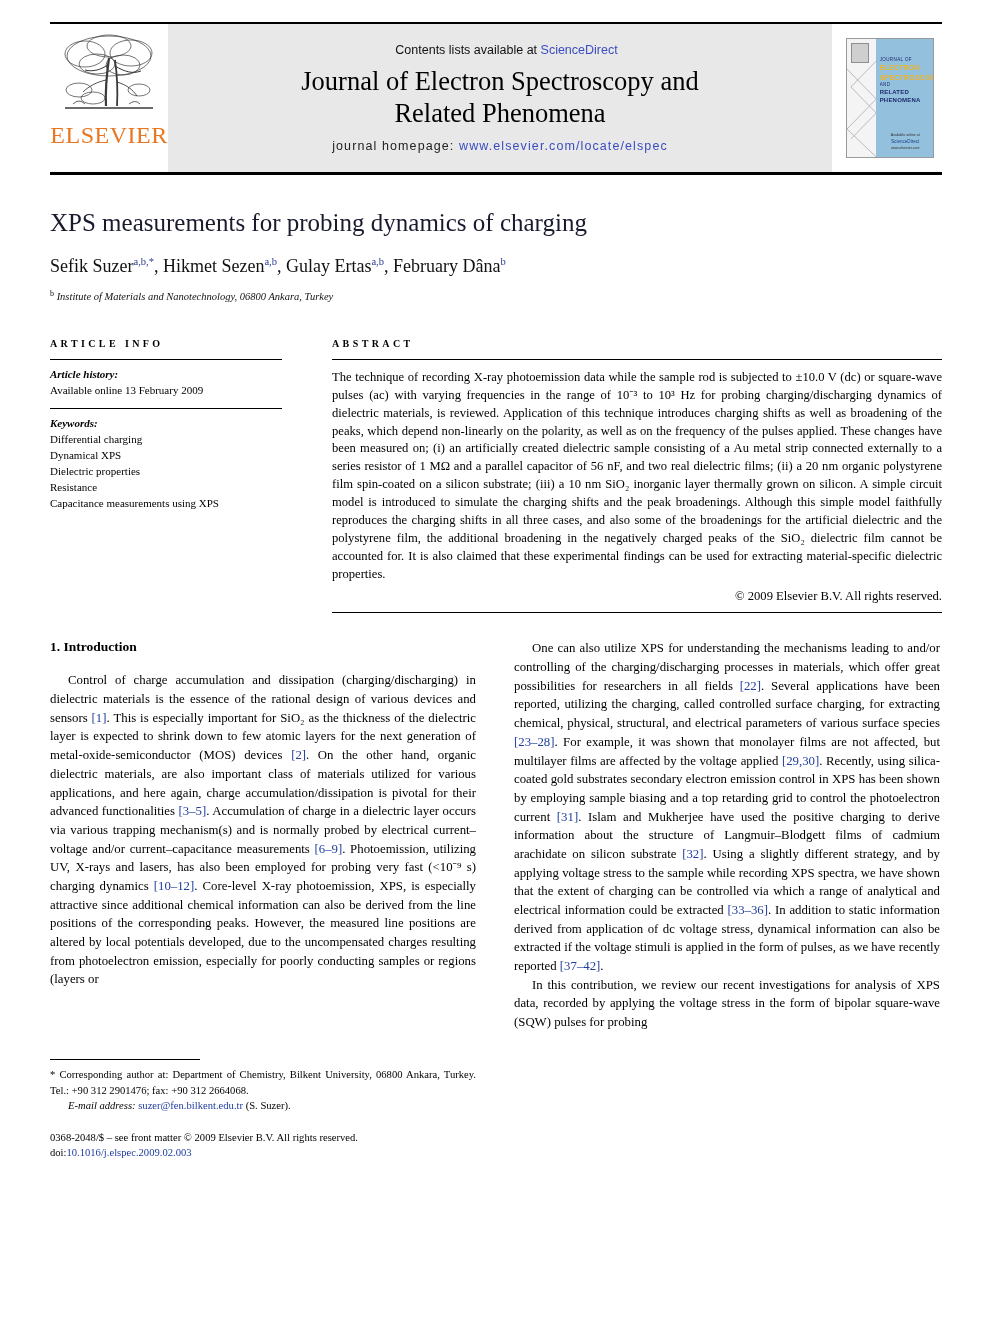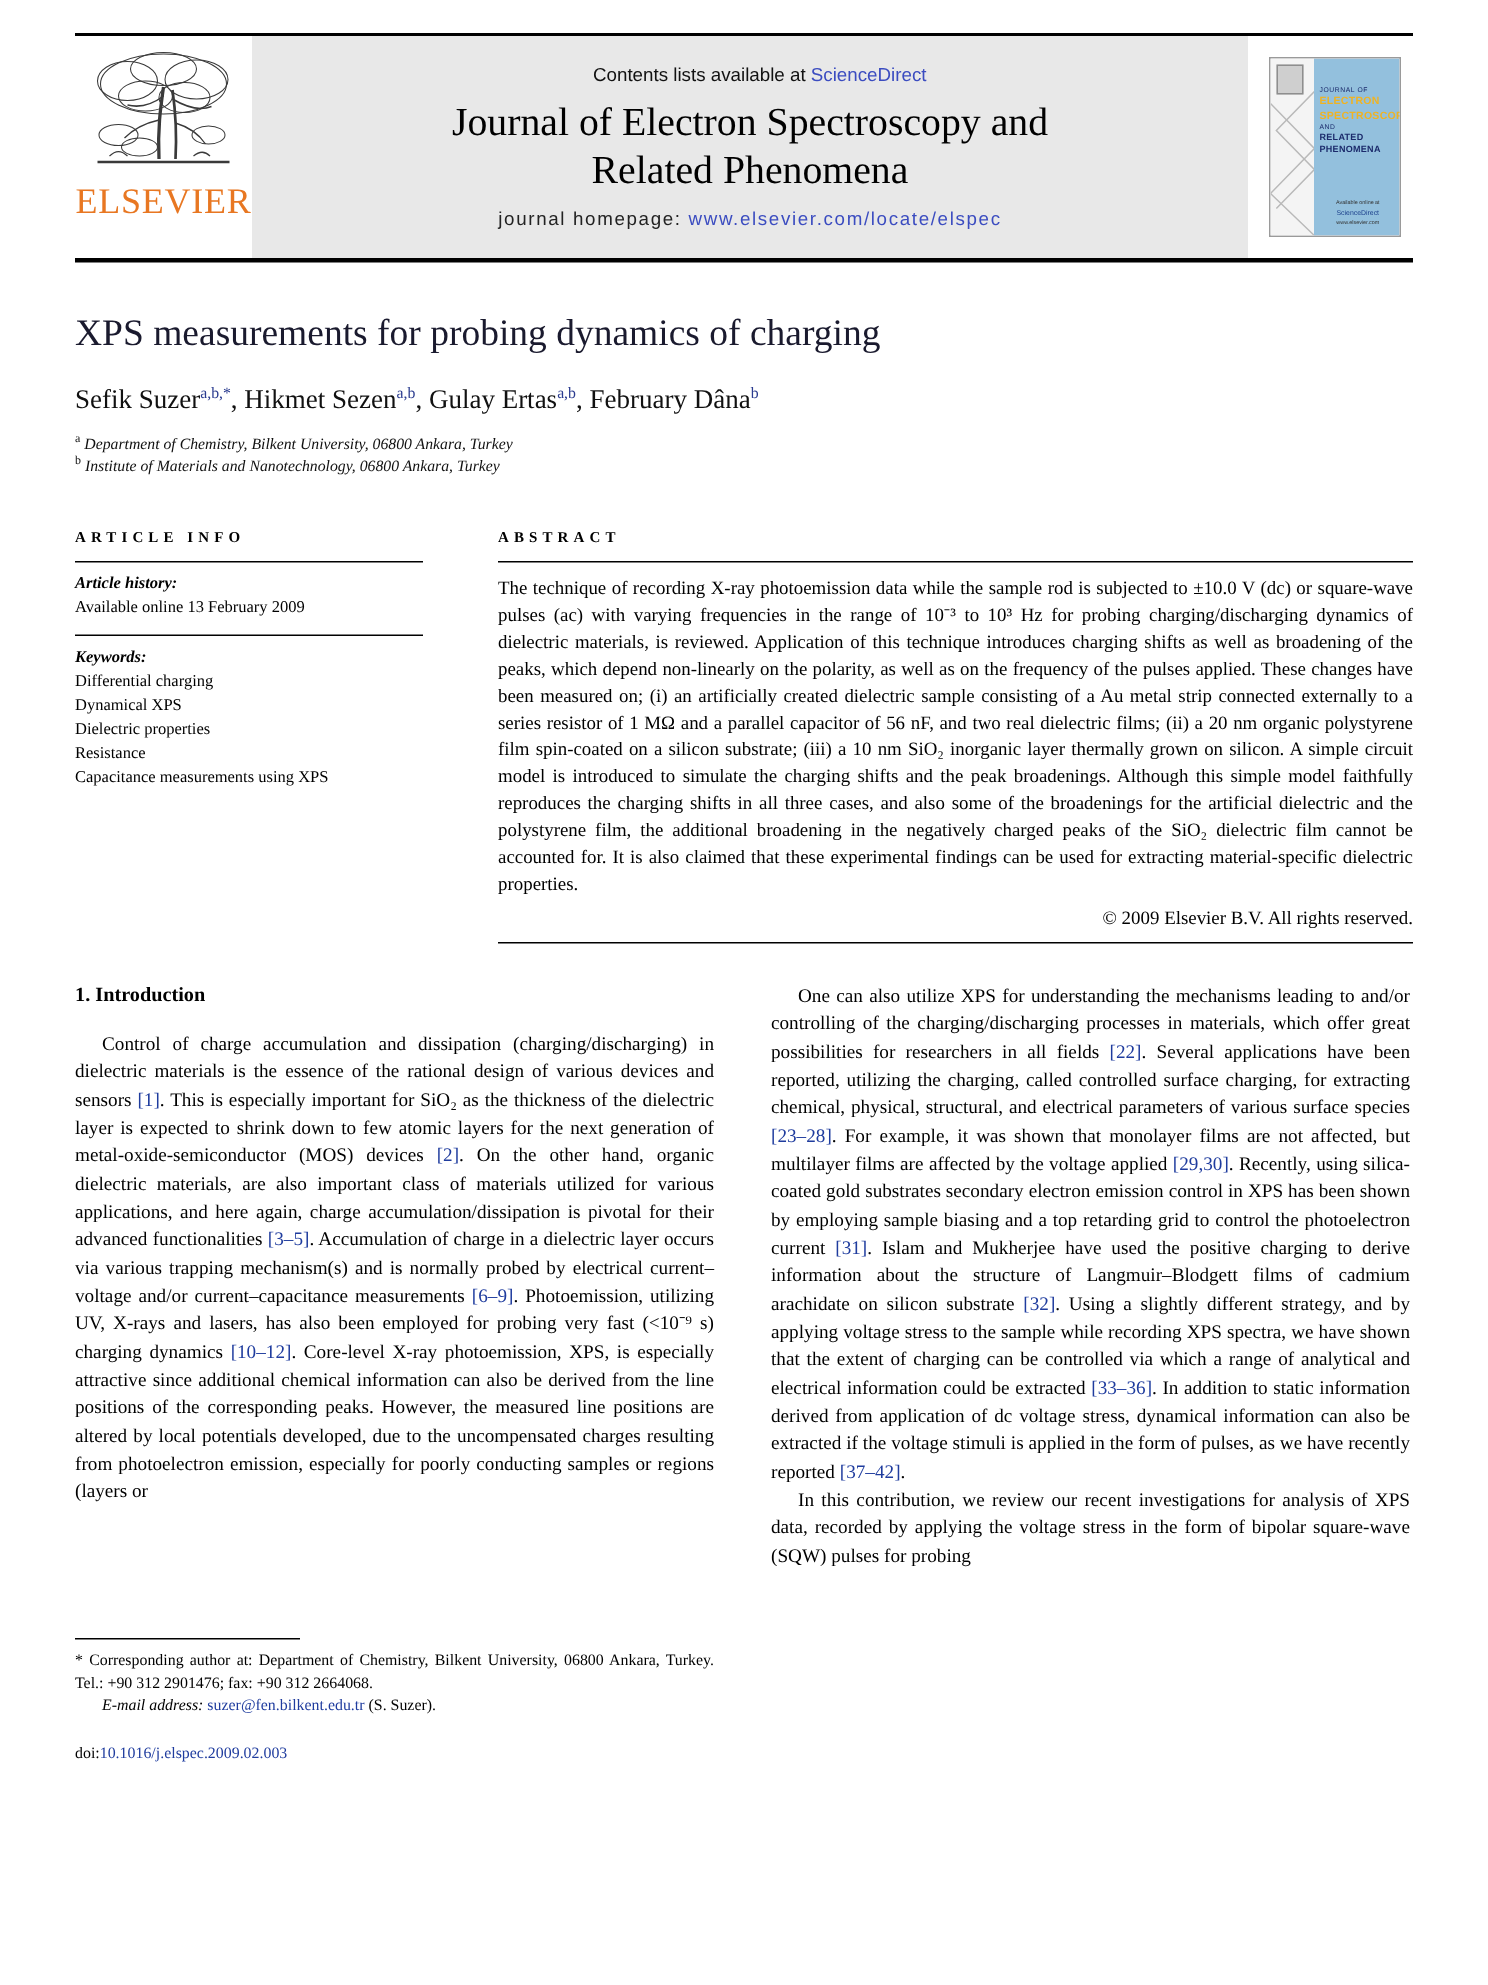"a Department of Chemistry, Bilkent" div { html: <div><sup>a</sup> <span>Department of Chemistry, Bilkent University, 06800 Ankara, Turkey</span></div> -> none }
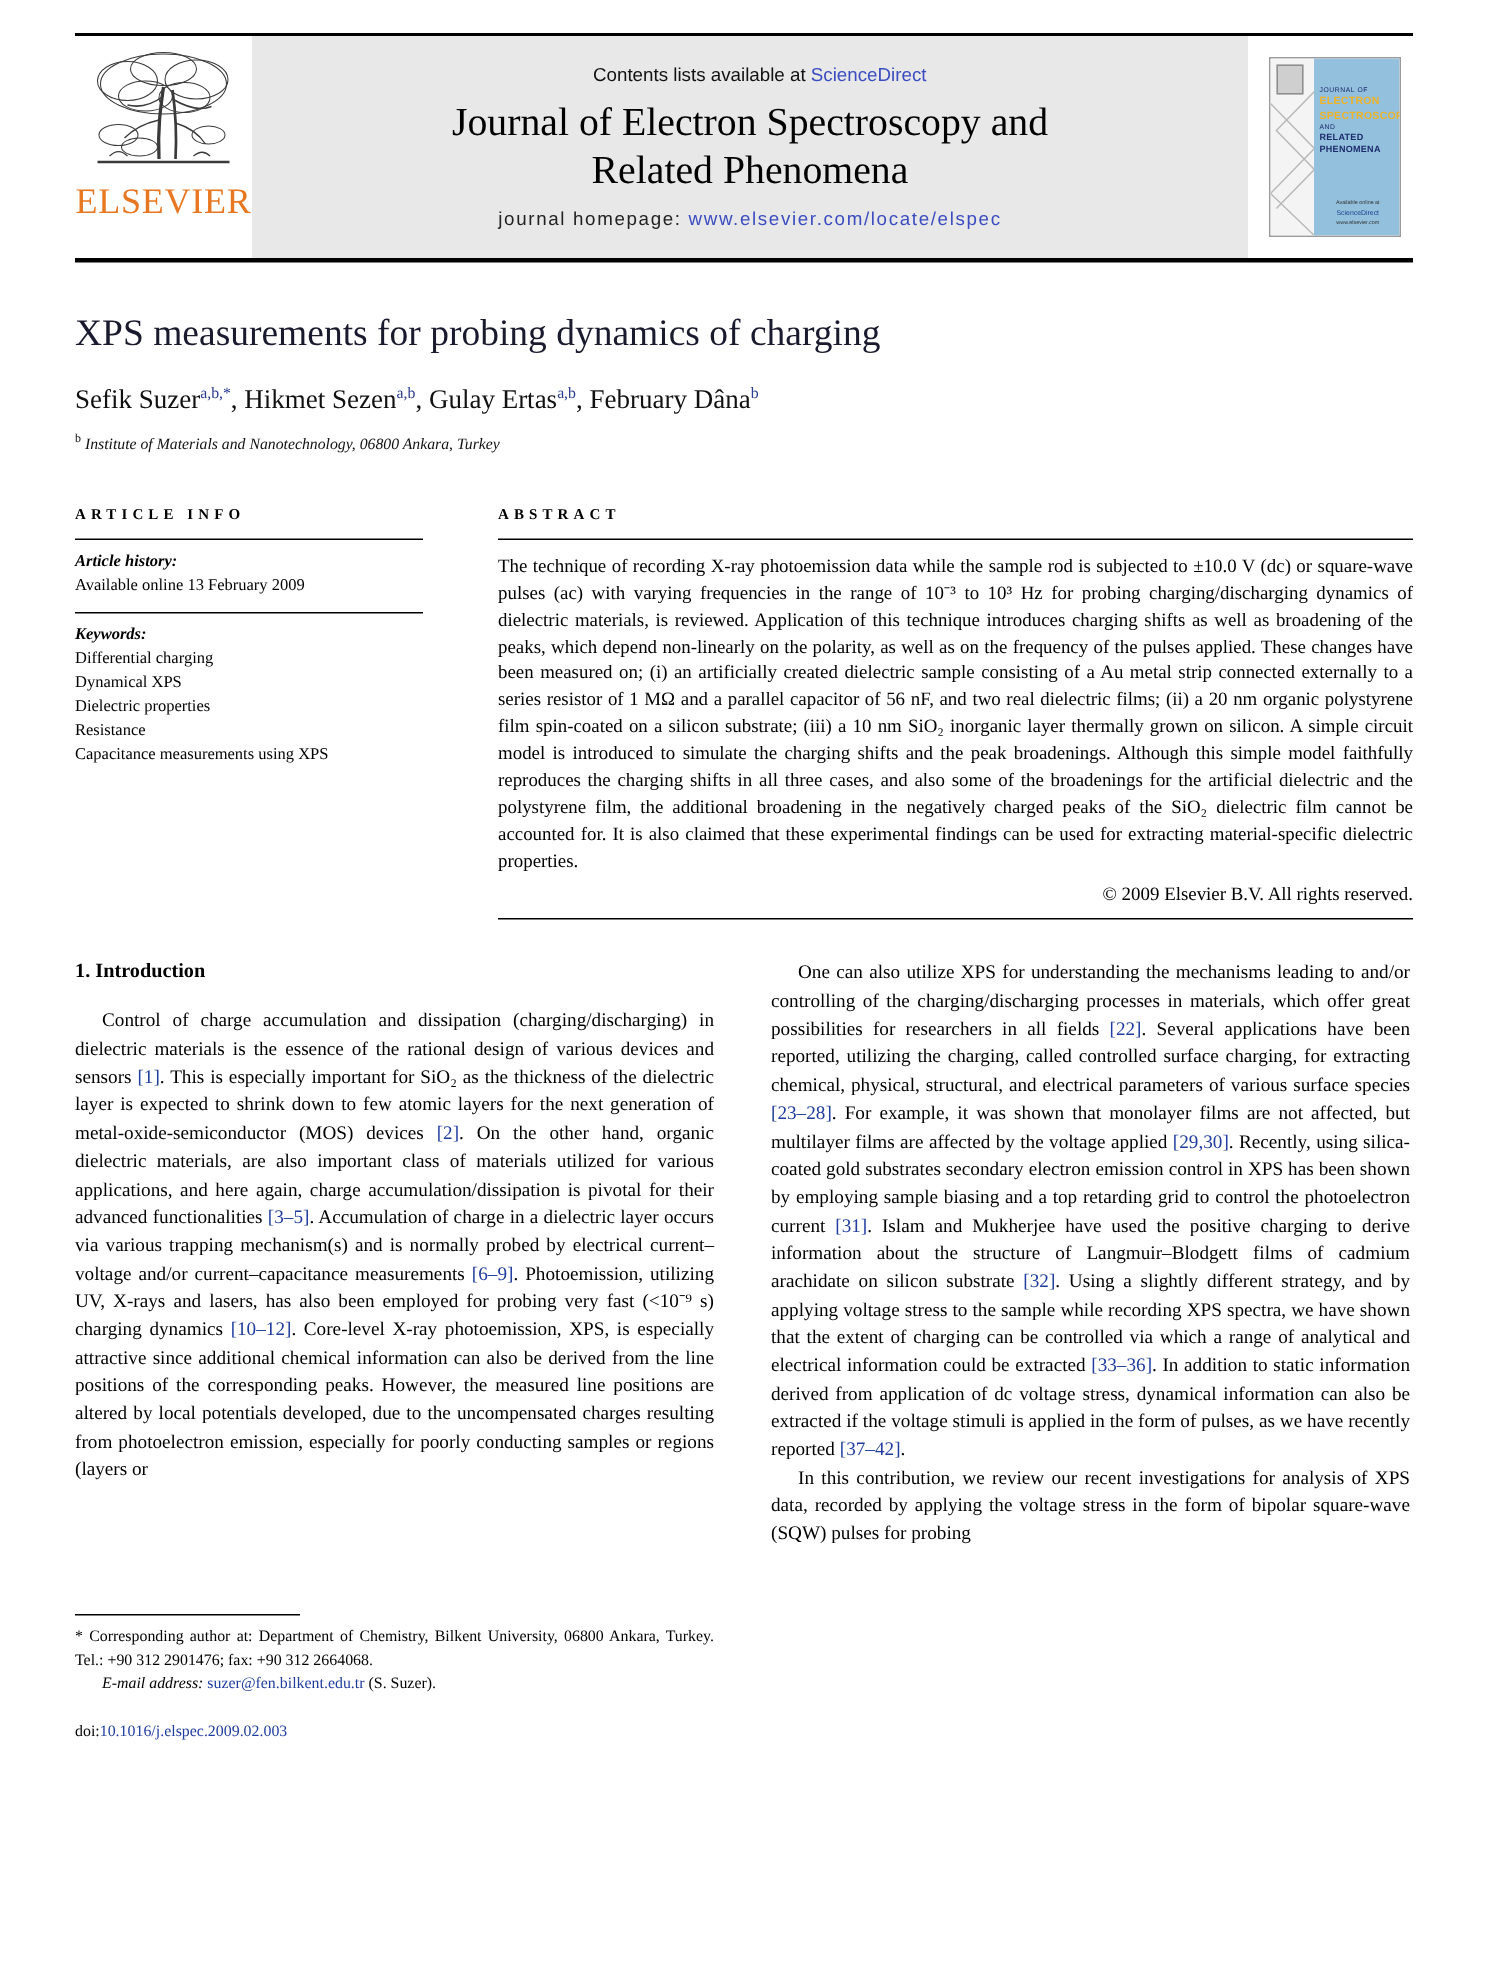"* Corresponding author at: Department" .footnote-wrap { top: 437px -> 420px }
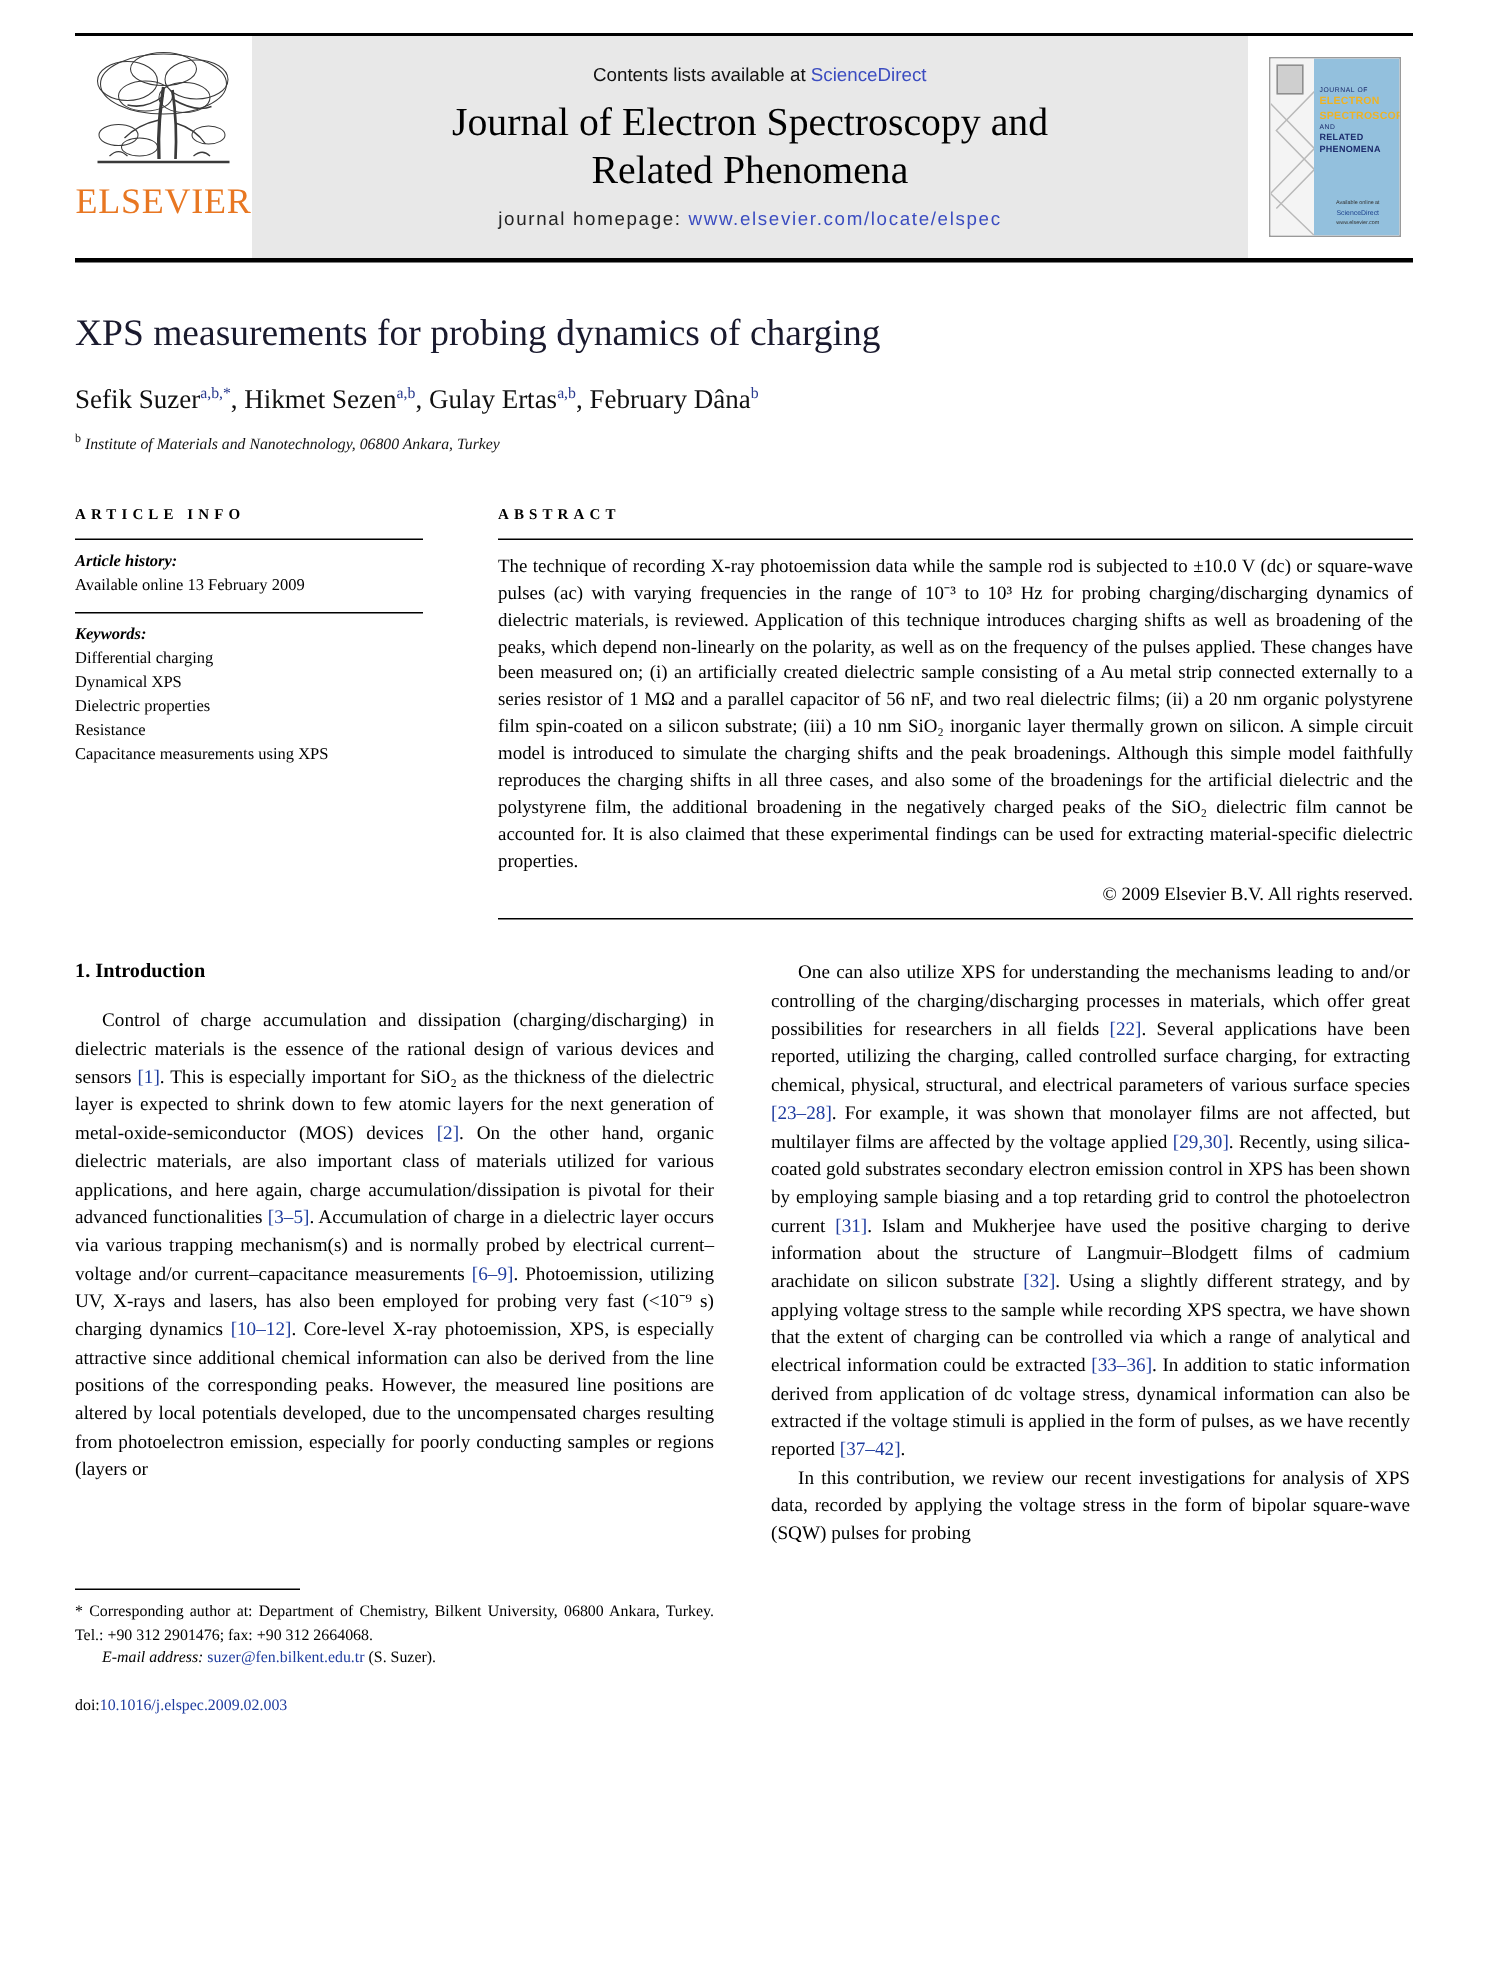"0368-2048/$ – see front matter" div { html: none -> <div>0368-2048/$ – see front matter © 2009 Elsevier B.V. All rights reserved.</div> }
